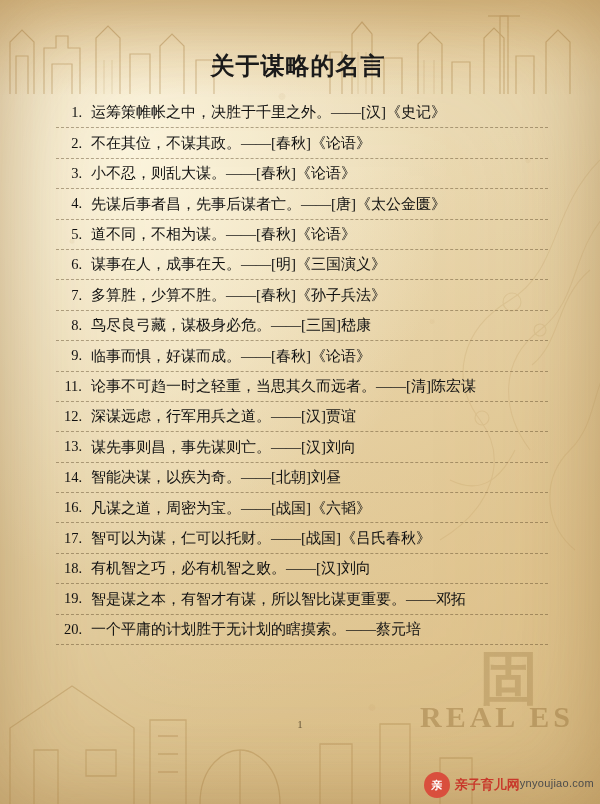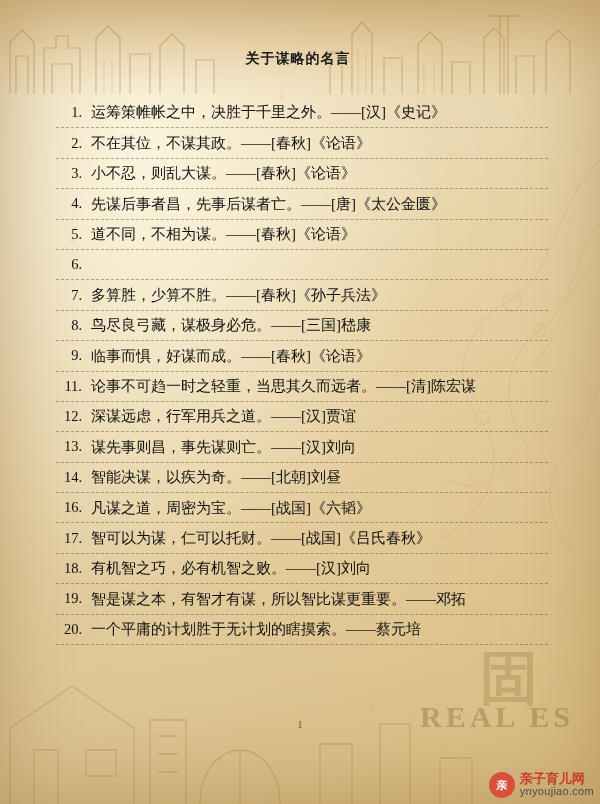"关于谋略的名言" .title { font-size: 14px -> 24px }
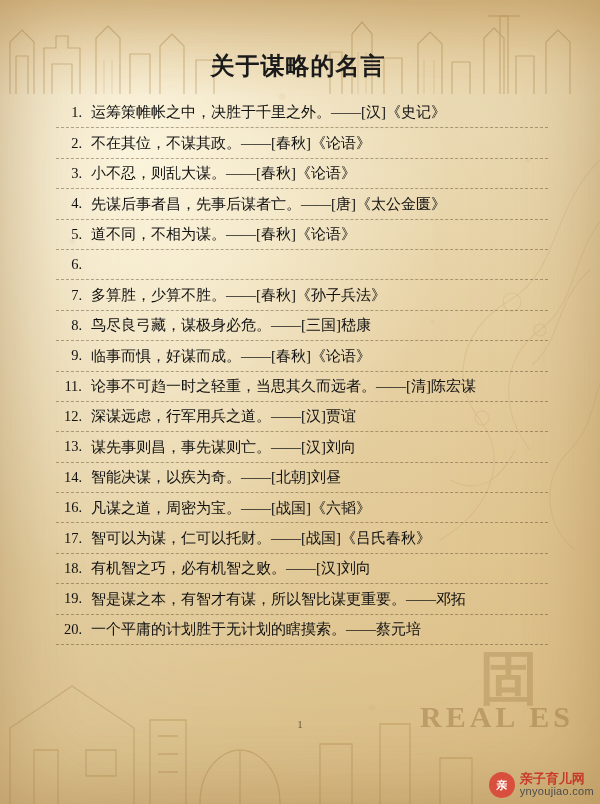"谋事在人，成事在天。——[明]《三国演义》" span.txt { html: none -> <span>谋事在人，成事在天。——[明]《三国演义》</span> }
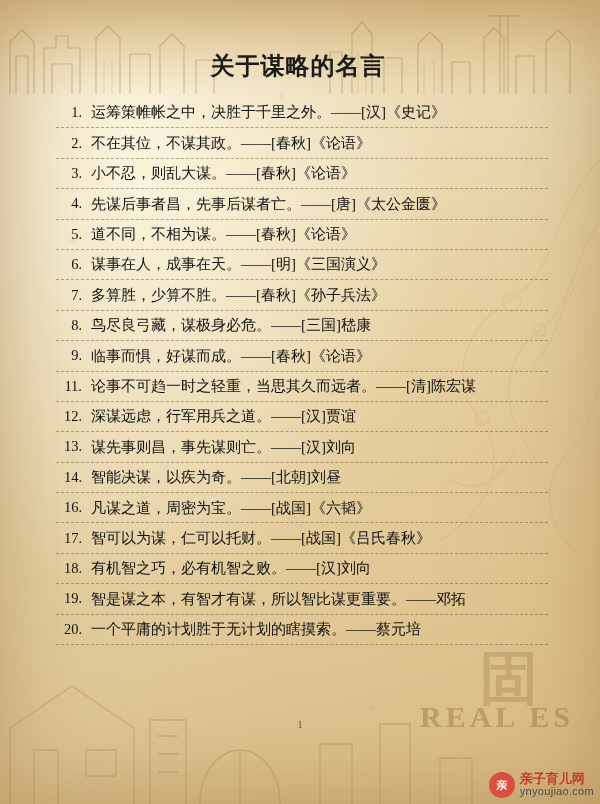"亲子育儿网" .logo-text { flex-direction: column -> row }
